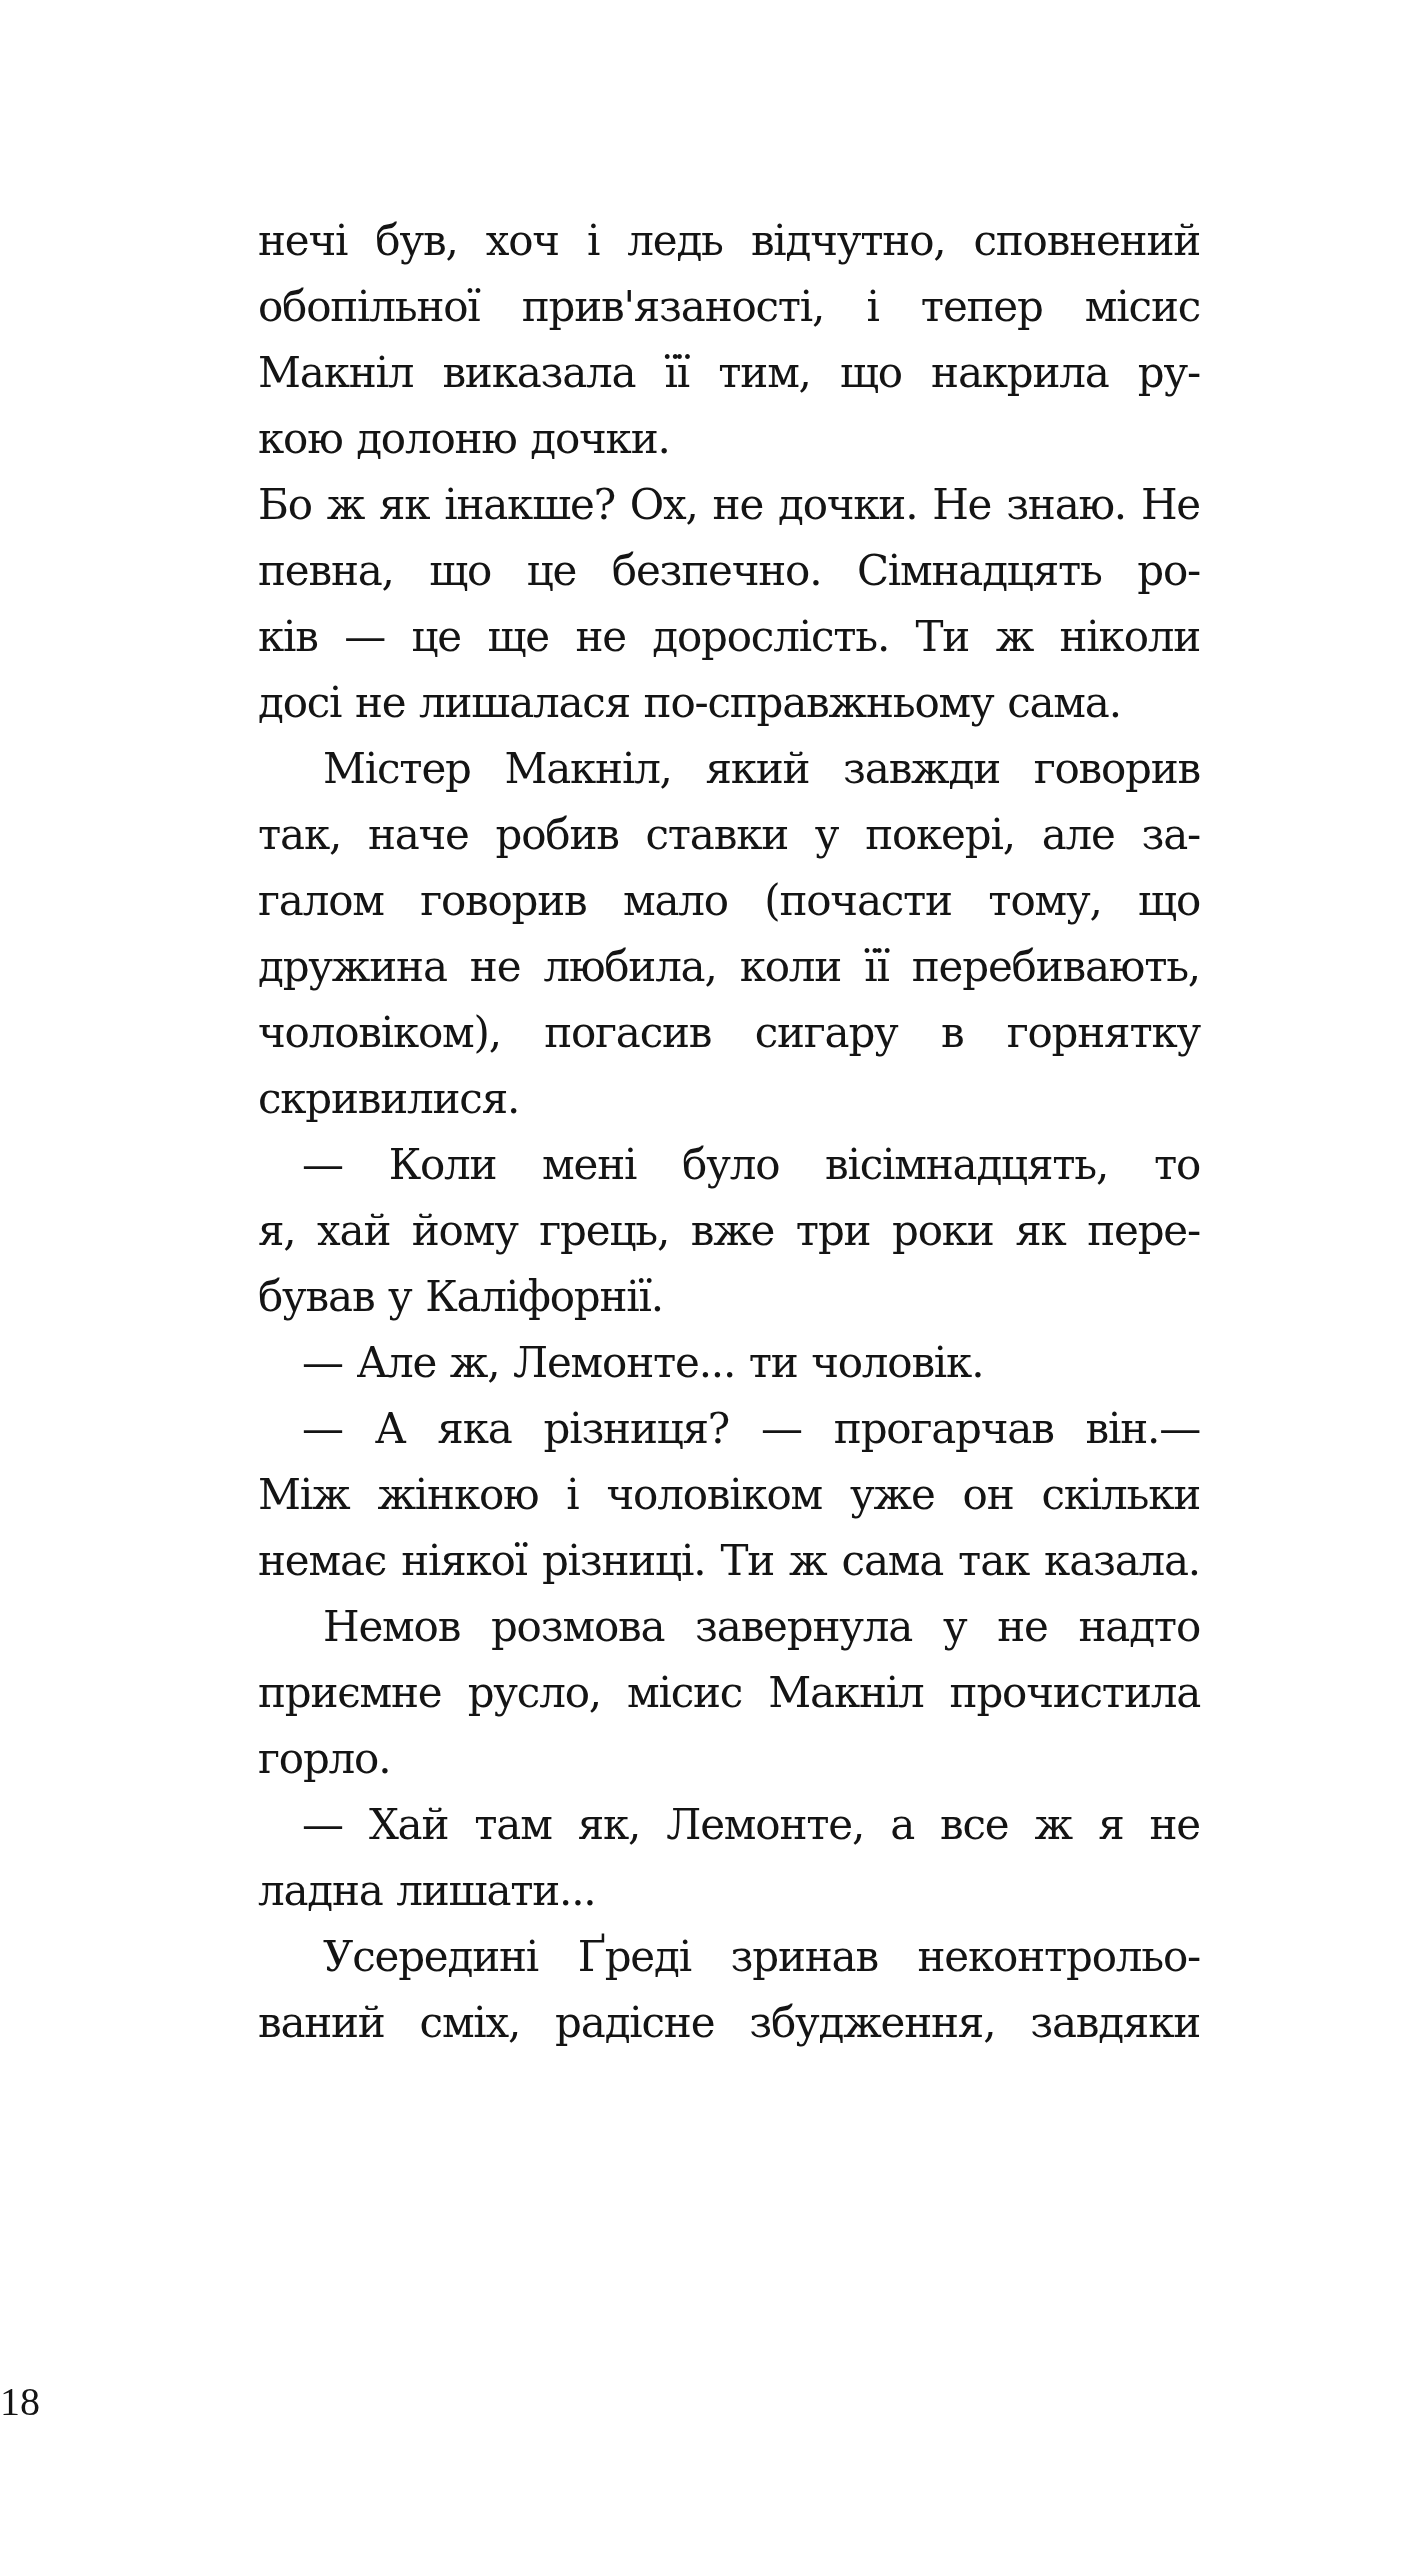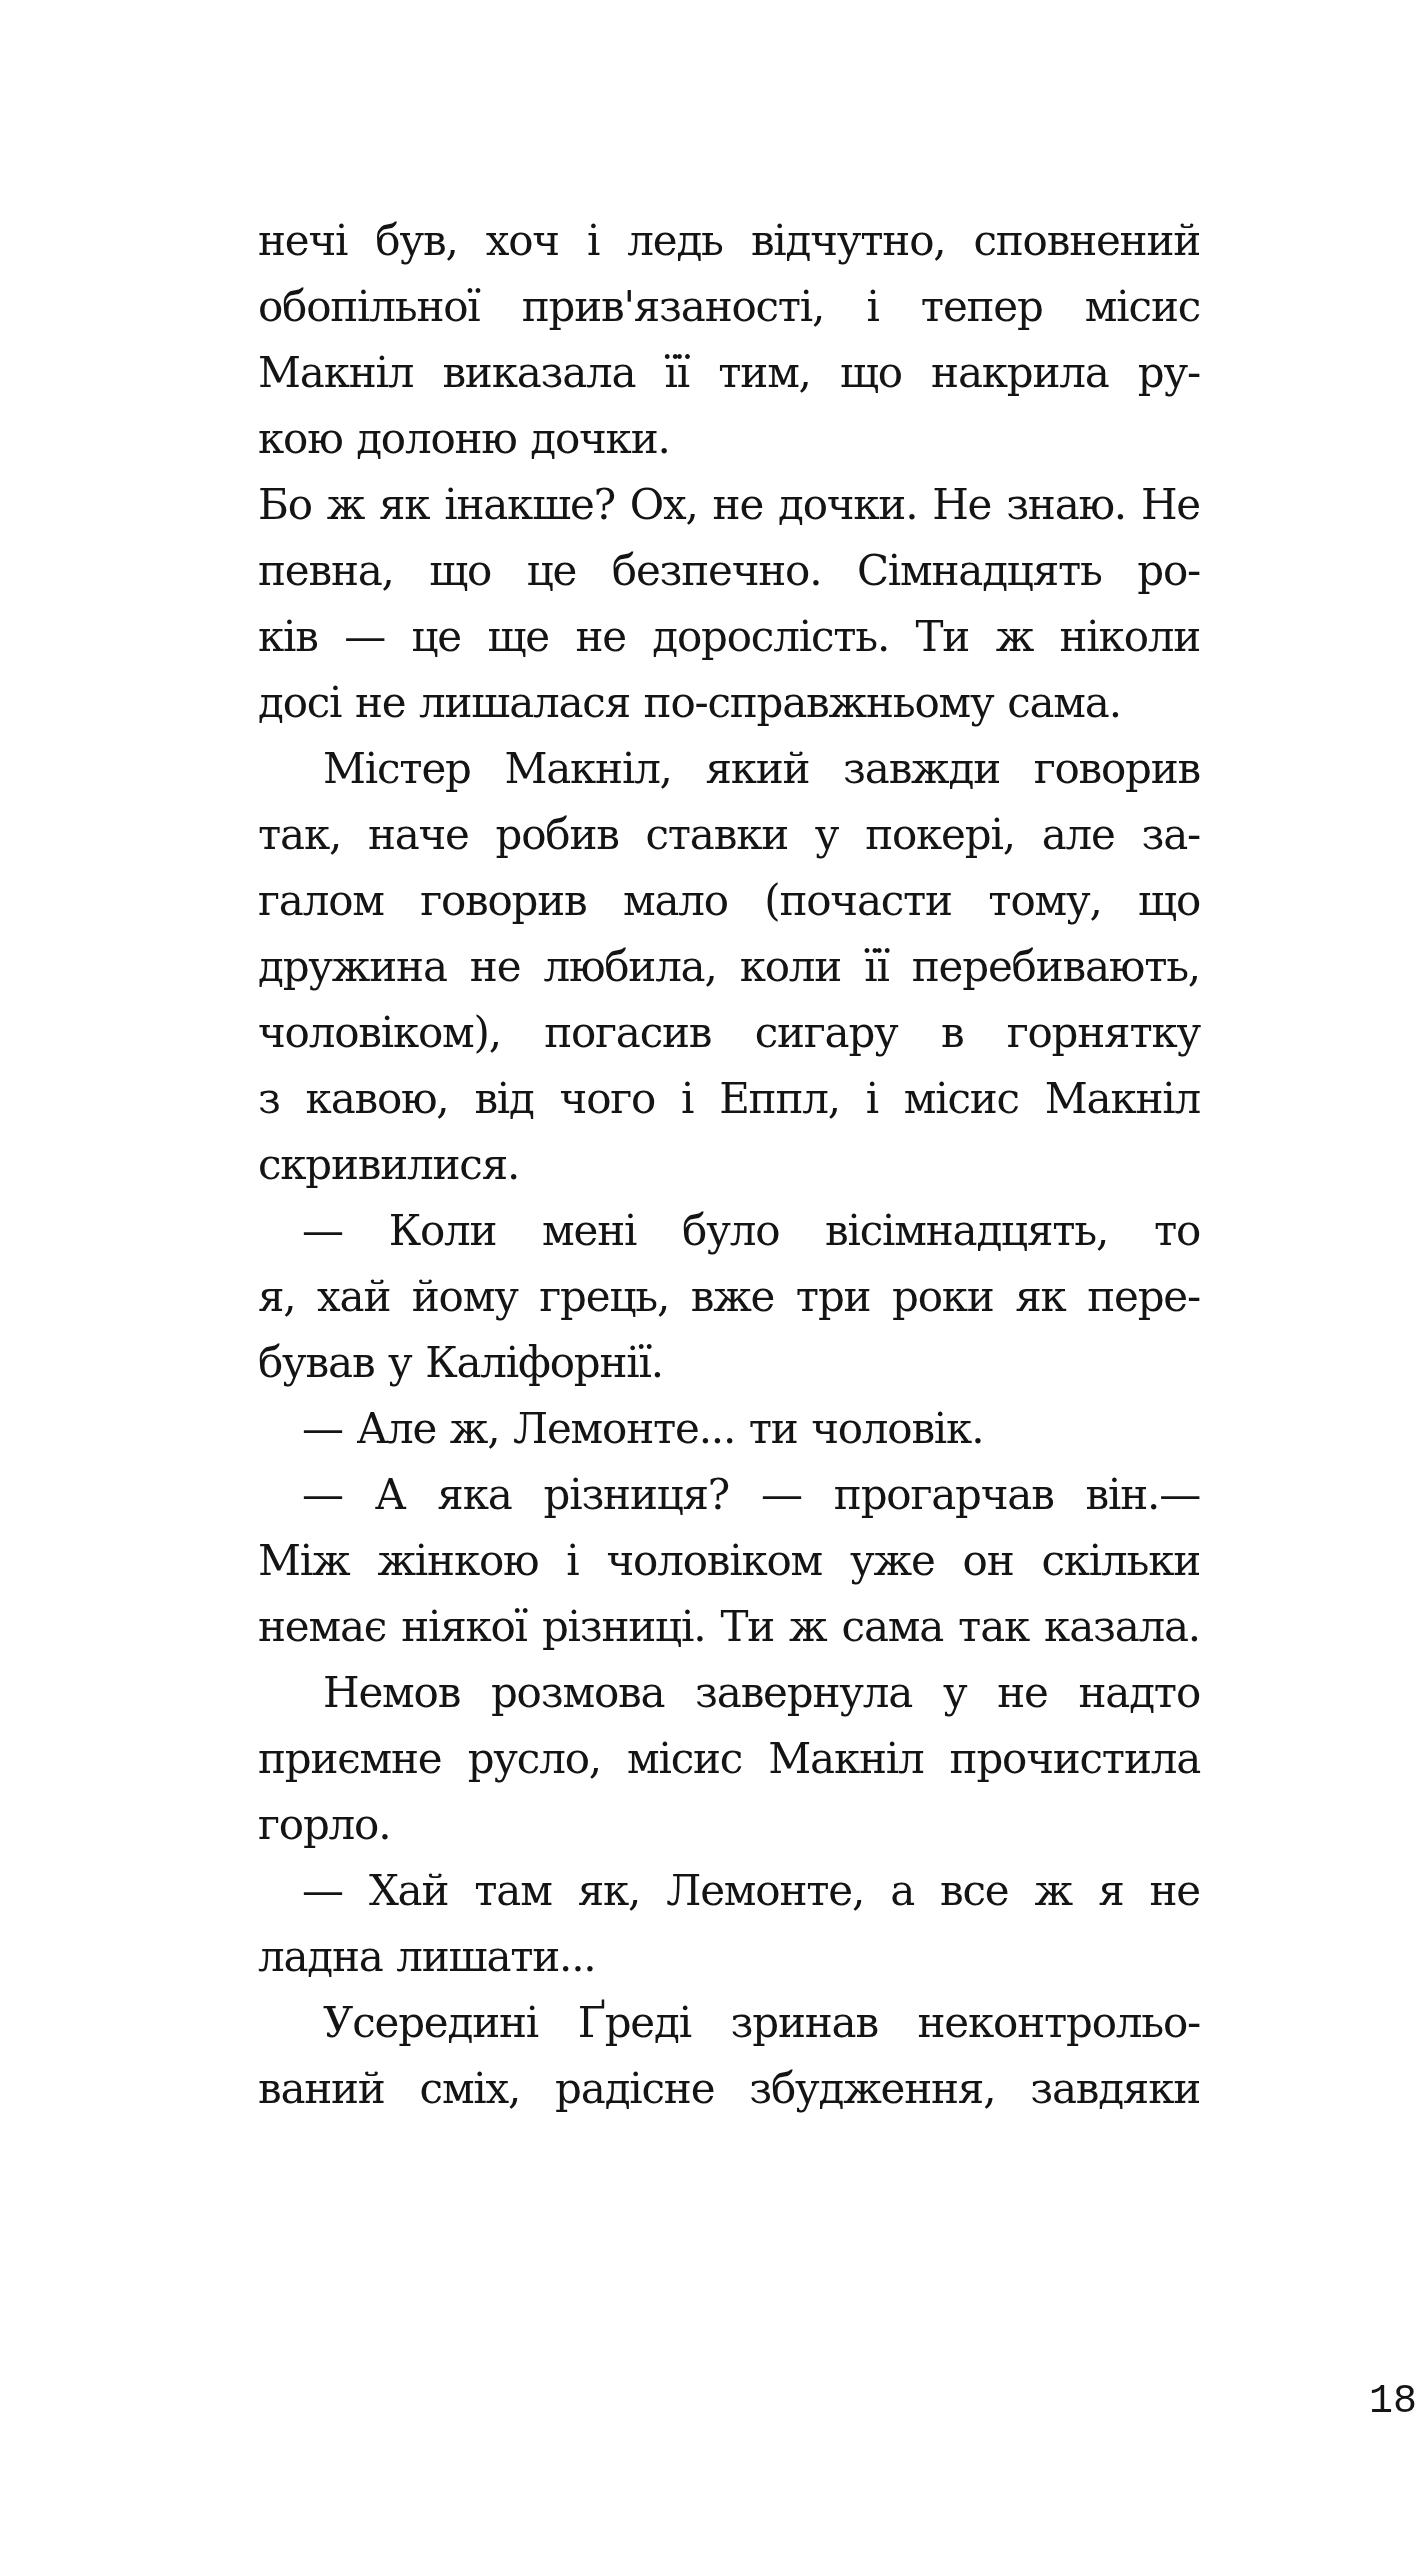"з кавою, від чого і" span.line { html: <span>з кавою, від чого і Еппл, і місис Макніл</span> -> none }
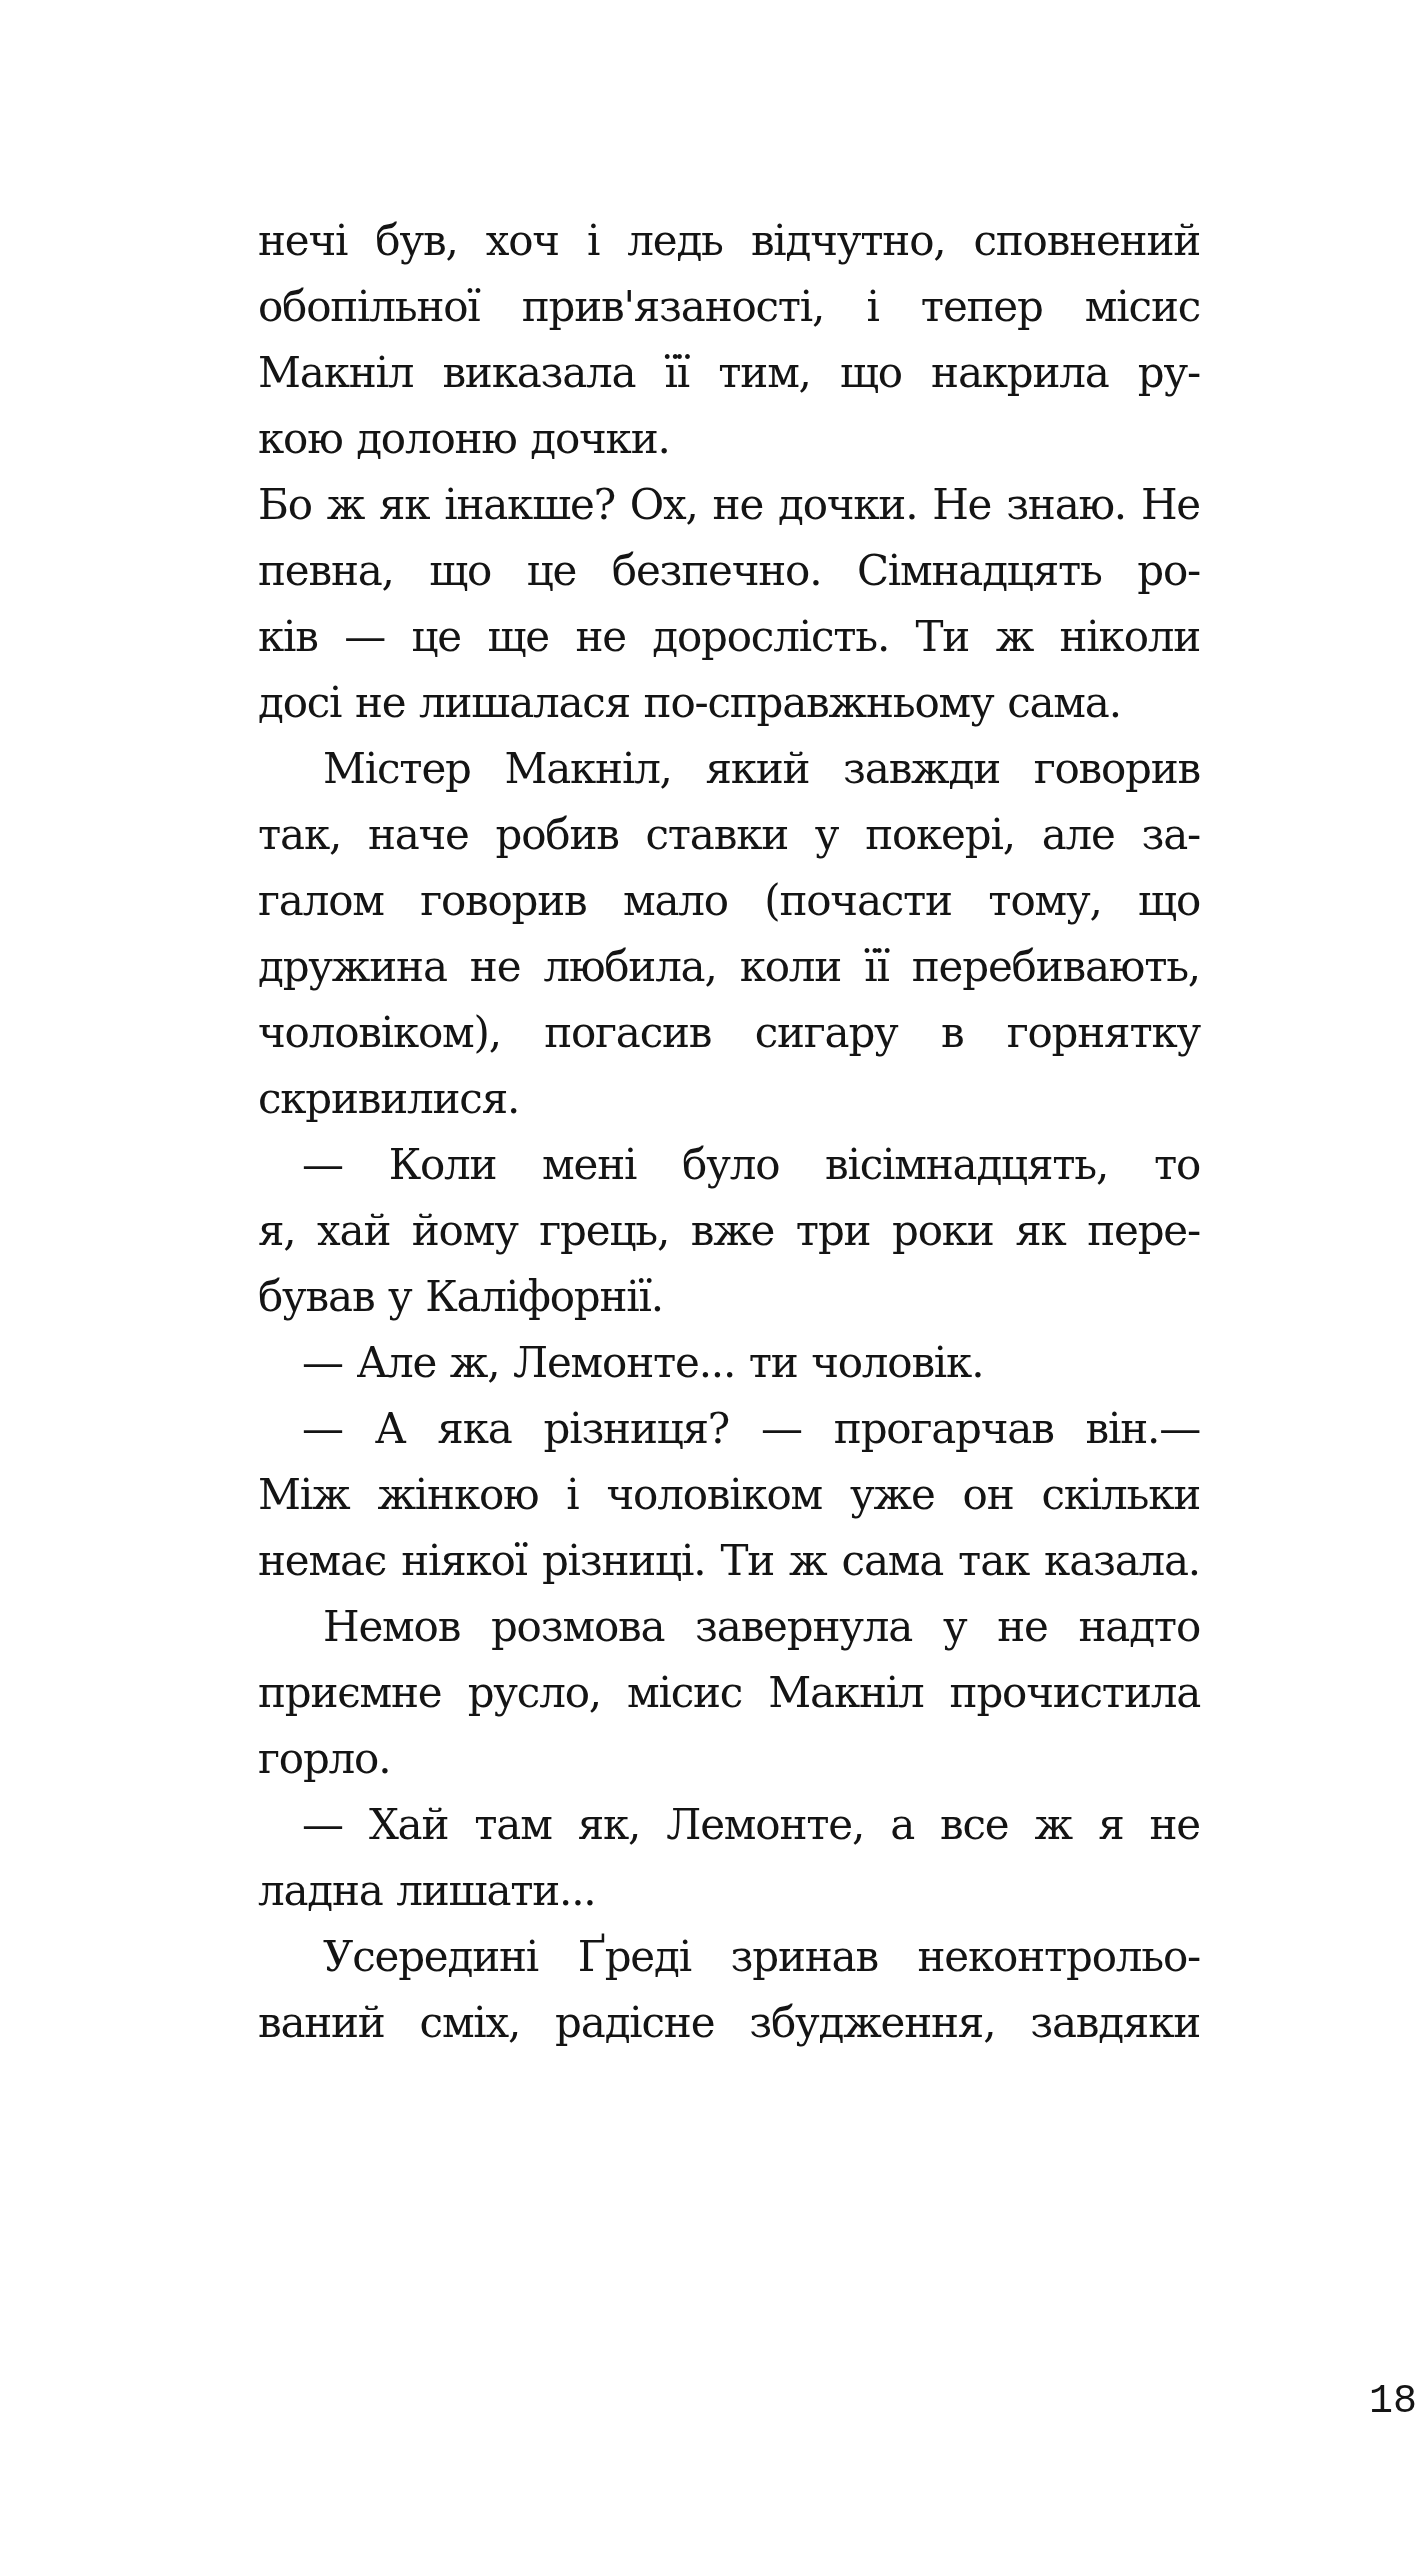"18" .page-number { font-family: Liberation Mono, monospace -> Liberation Serif, serif; text-align: right -> left }
